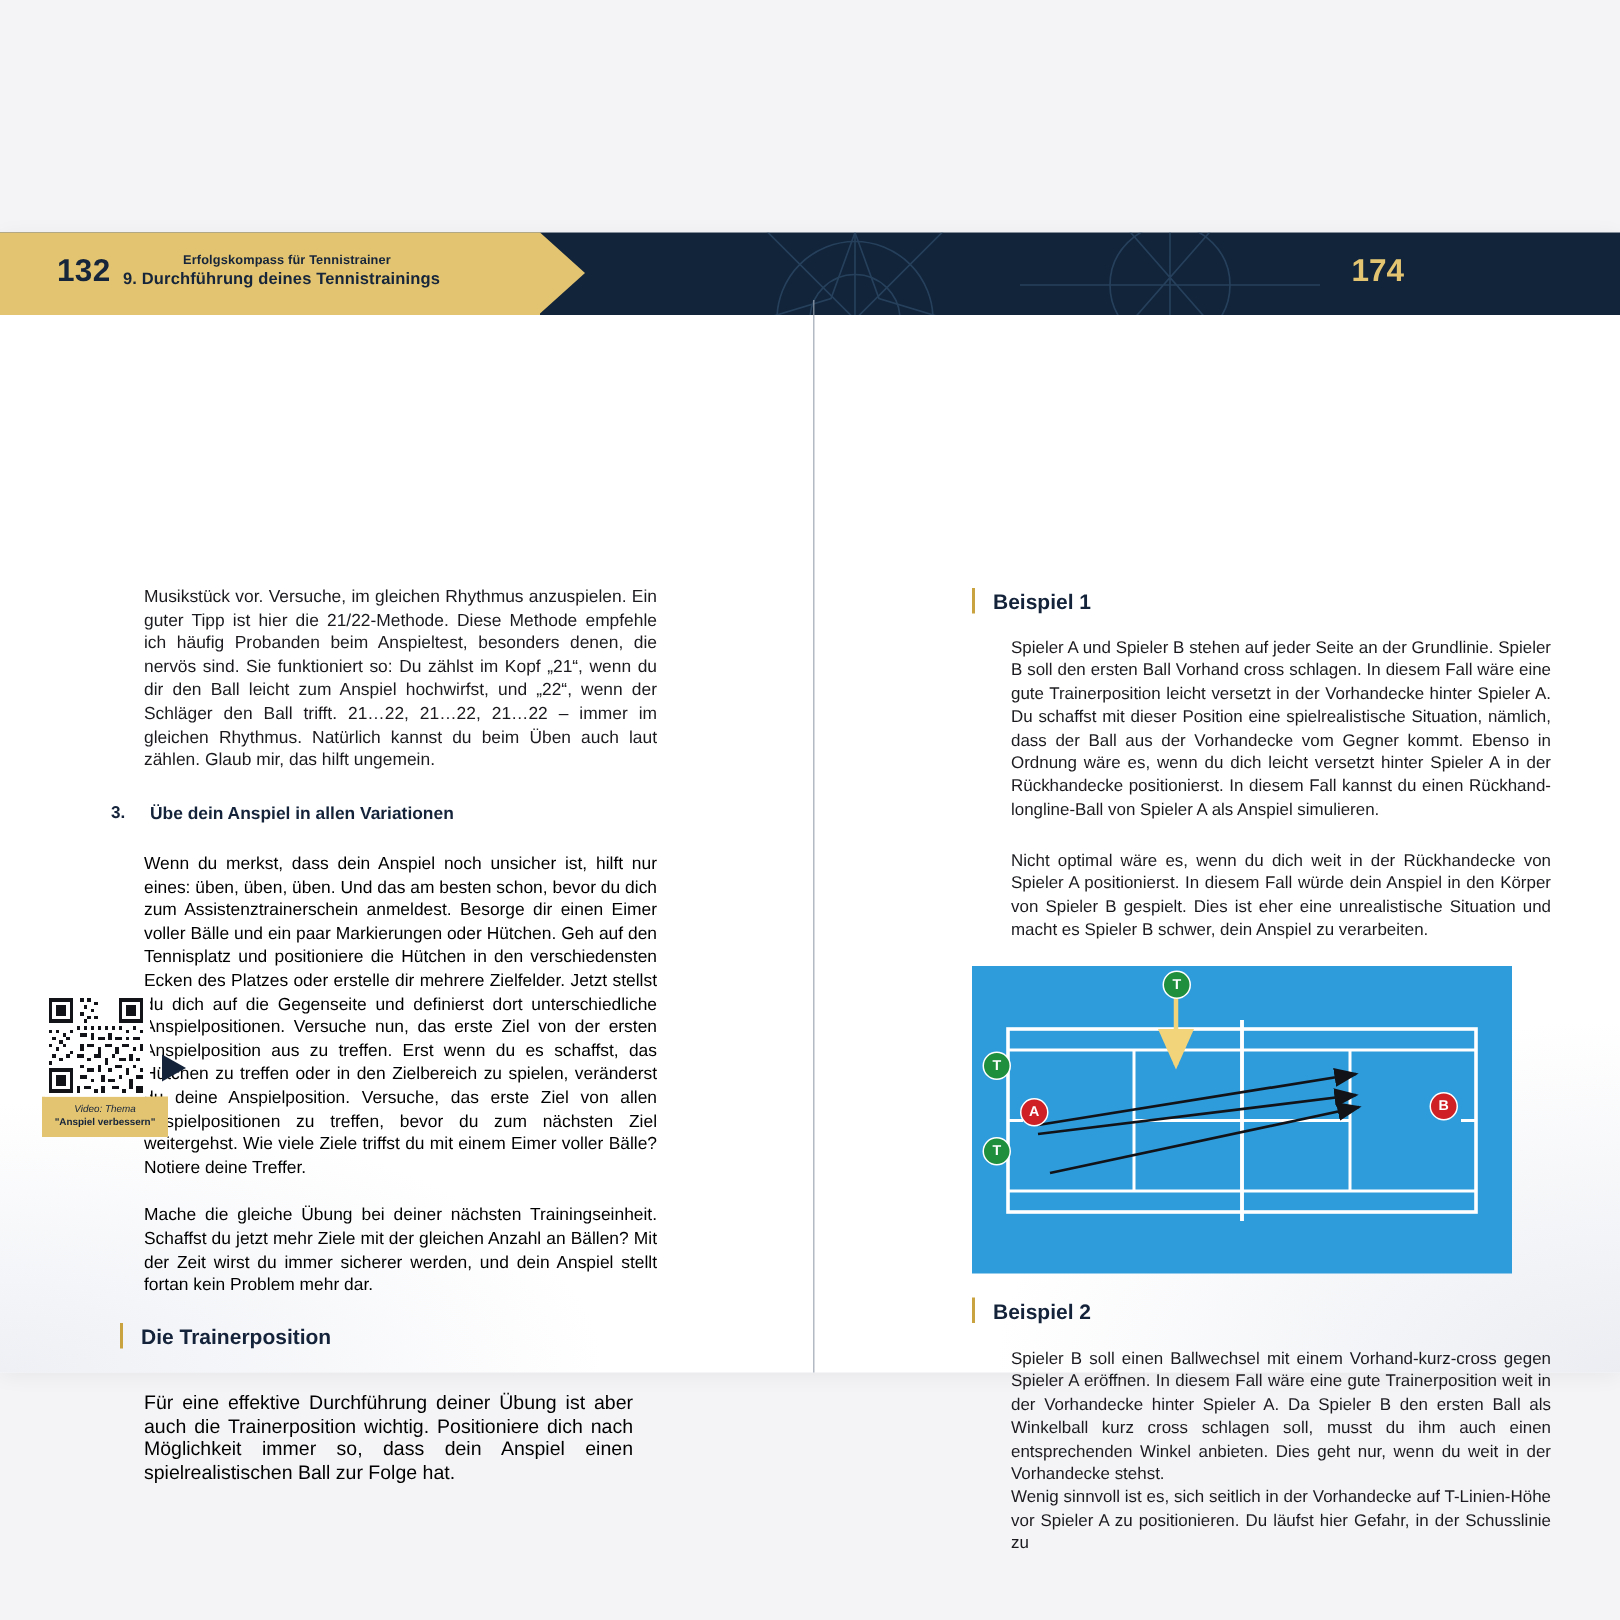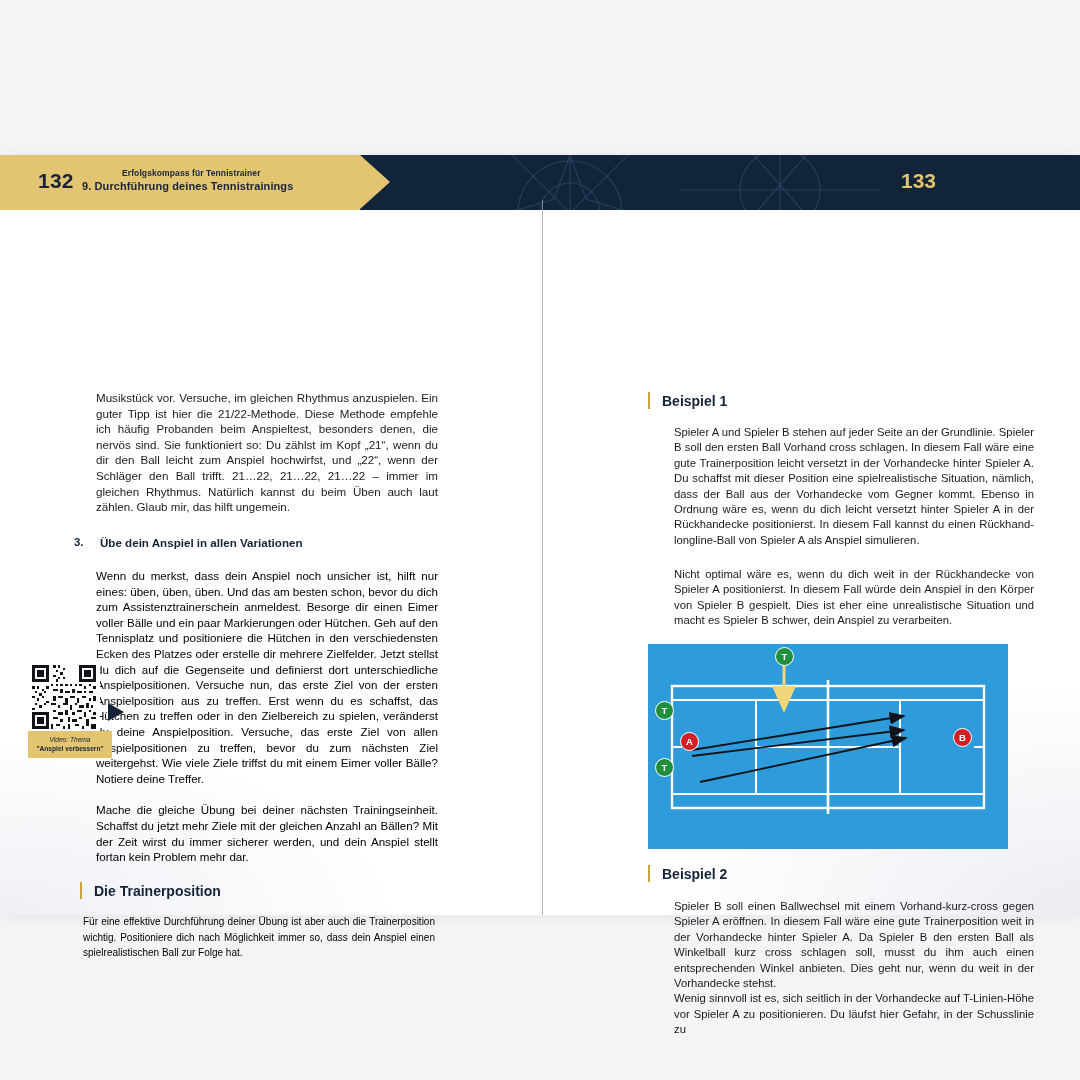"133" div.pg-right { text: 133 -> 174 }
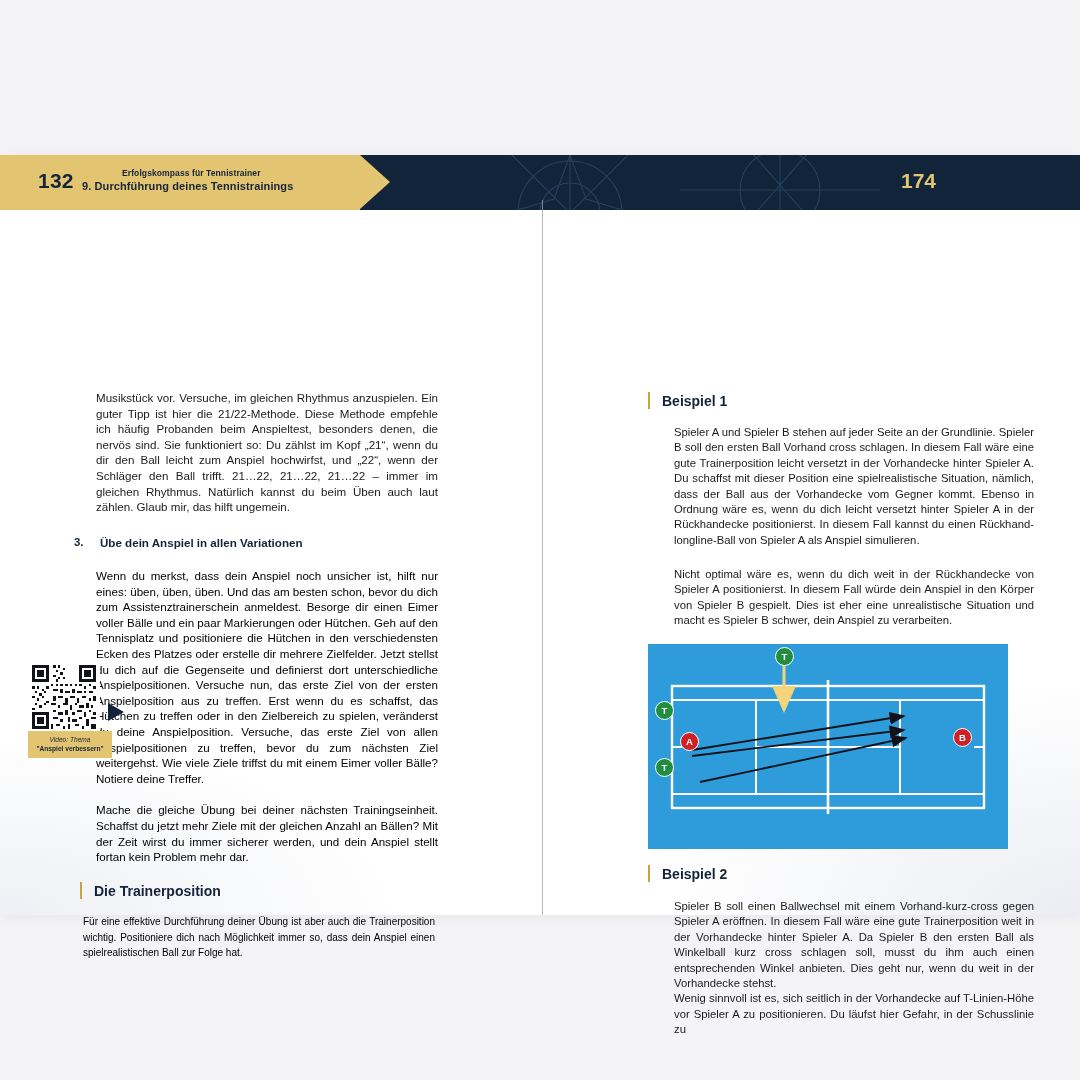"Für eine effektive Durchführung deiner" .after-sub p { font-size: 10px -> 13px; margin: 3px -> 16px }
